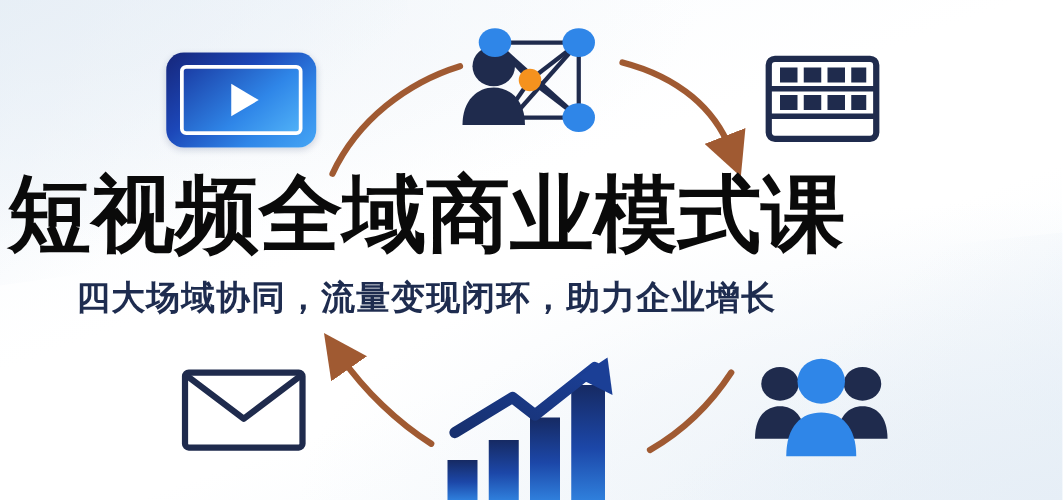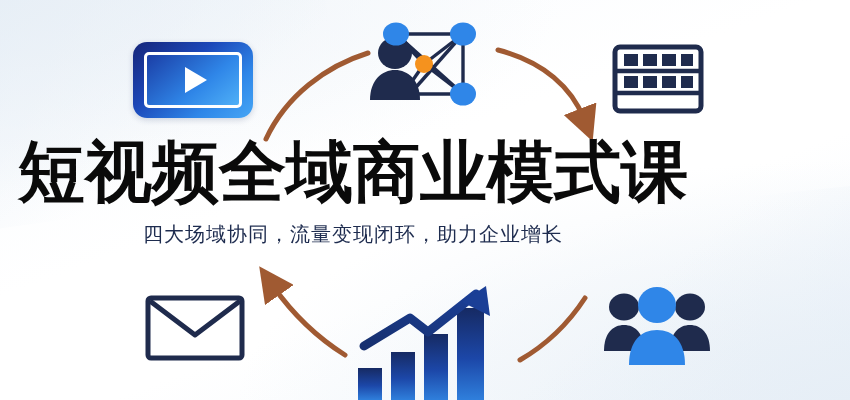"短视频全域商业模式课" .title-wrap { left: 16px -> 4px }
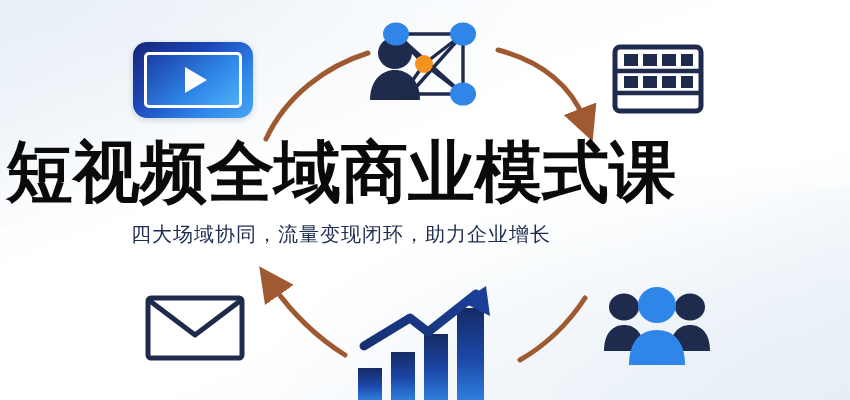"四大场域协同，流量变现闭环，助力企业增长" .sub-title { font-size: 20px -> 27px; font-weight: 400 -> 700 }
